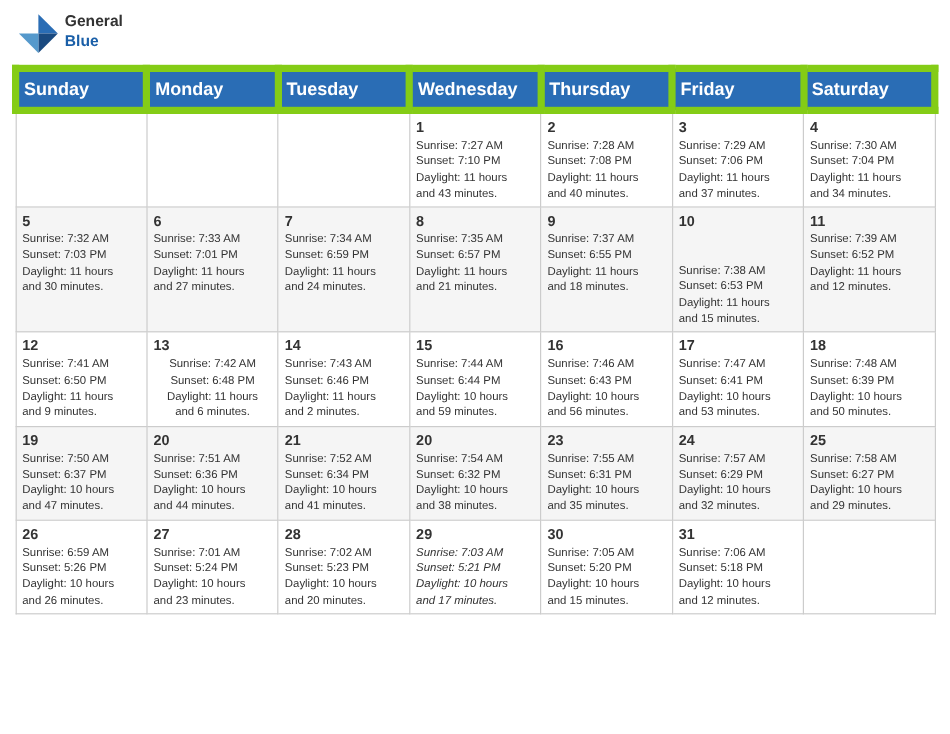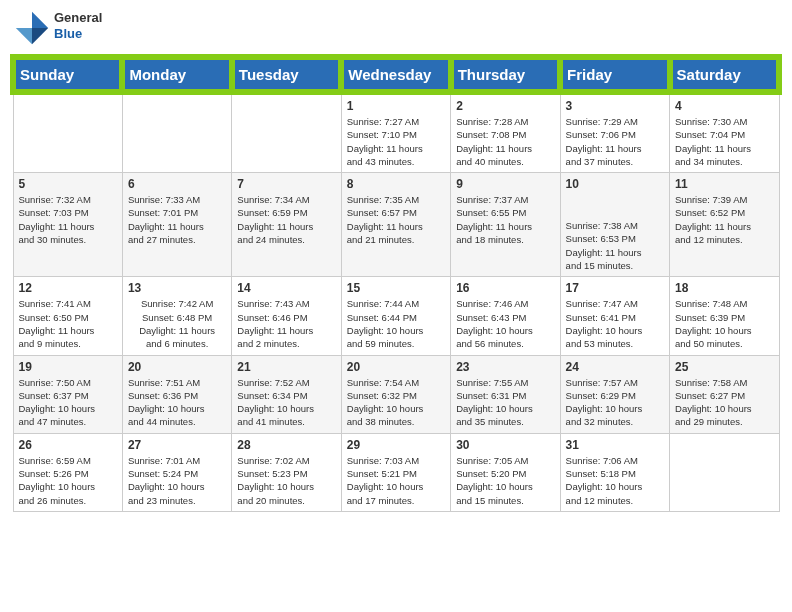"Sunrise: 7:03 AM" div.day-info { font-style: none -> italic }
